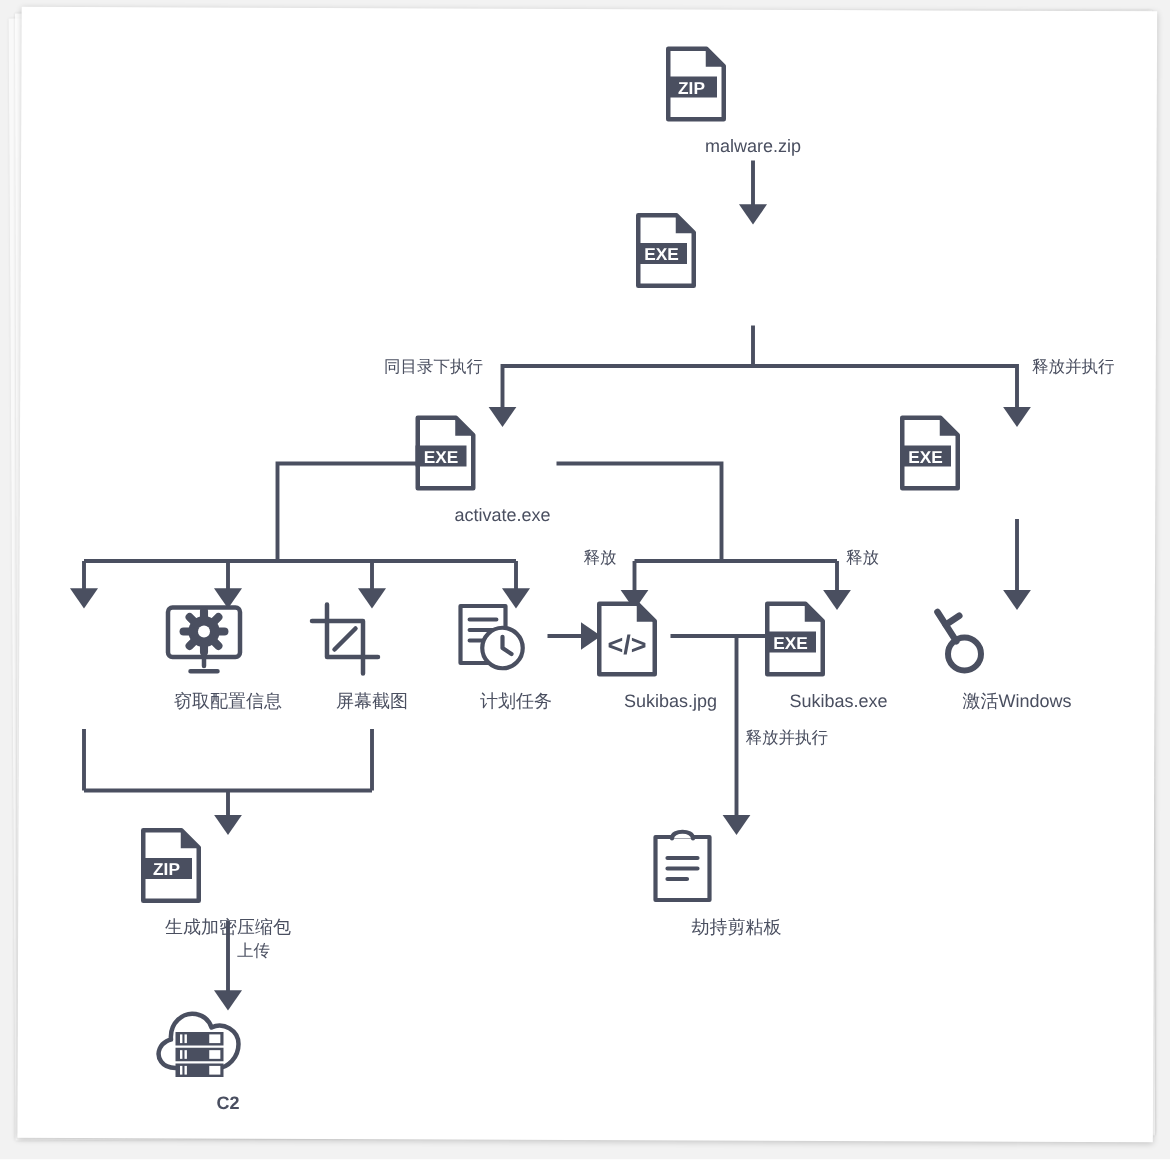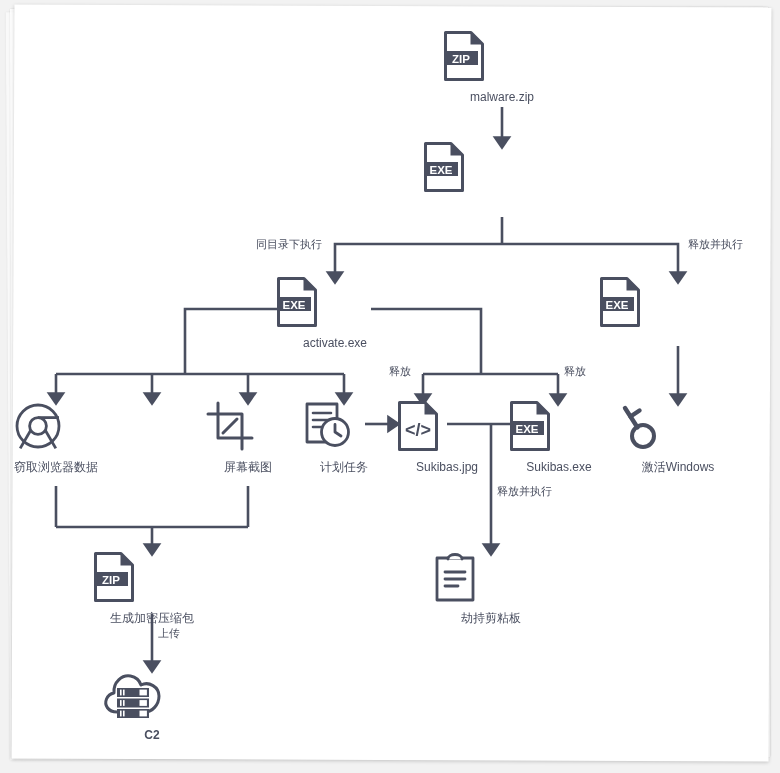"窃取浏览器数据" div.node { html: <div> <div> <svg> <circle></circle> <circle></circle> <path></path> <path></path> <path></path> </svg> </div> <div>窃取浏览器数据</div> </div> -> none }
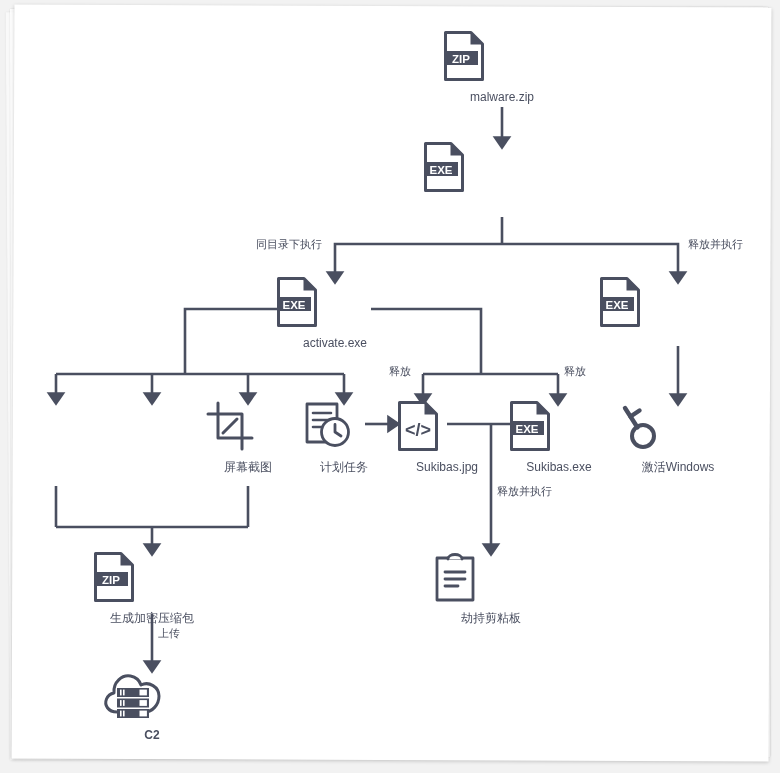"窃取配置信息" div.node { html: none -> <div> <div> <svg> <rect></rect> <path></path> <g> <circle></circle> <g> <path></path> <path></path> <path></path> <path></path> </g> <circle></circle> </g> </svg> </div> <div>窃取配置信息</div> </div> }
